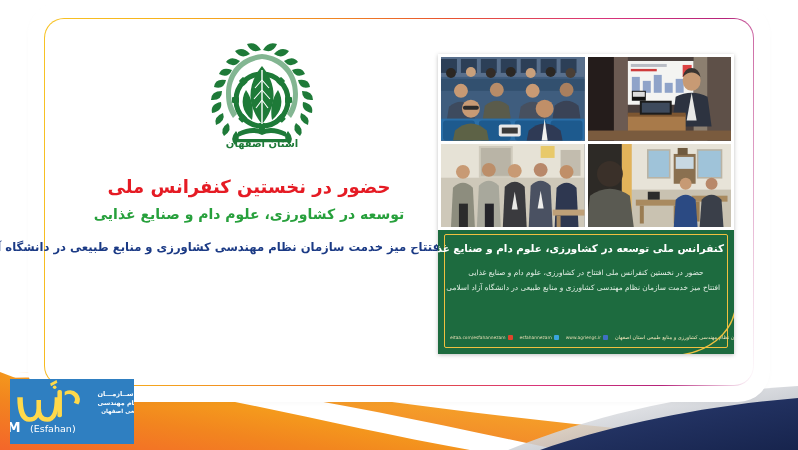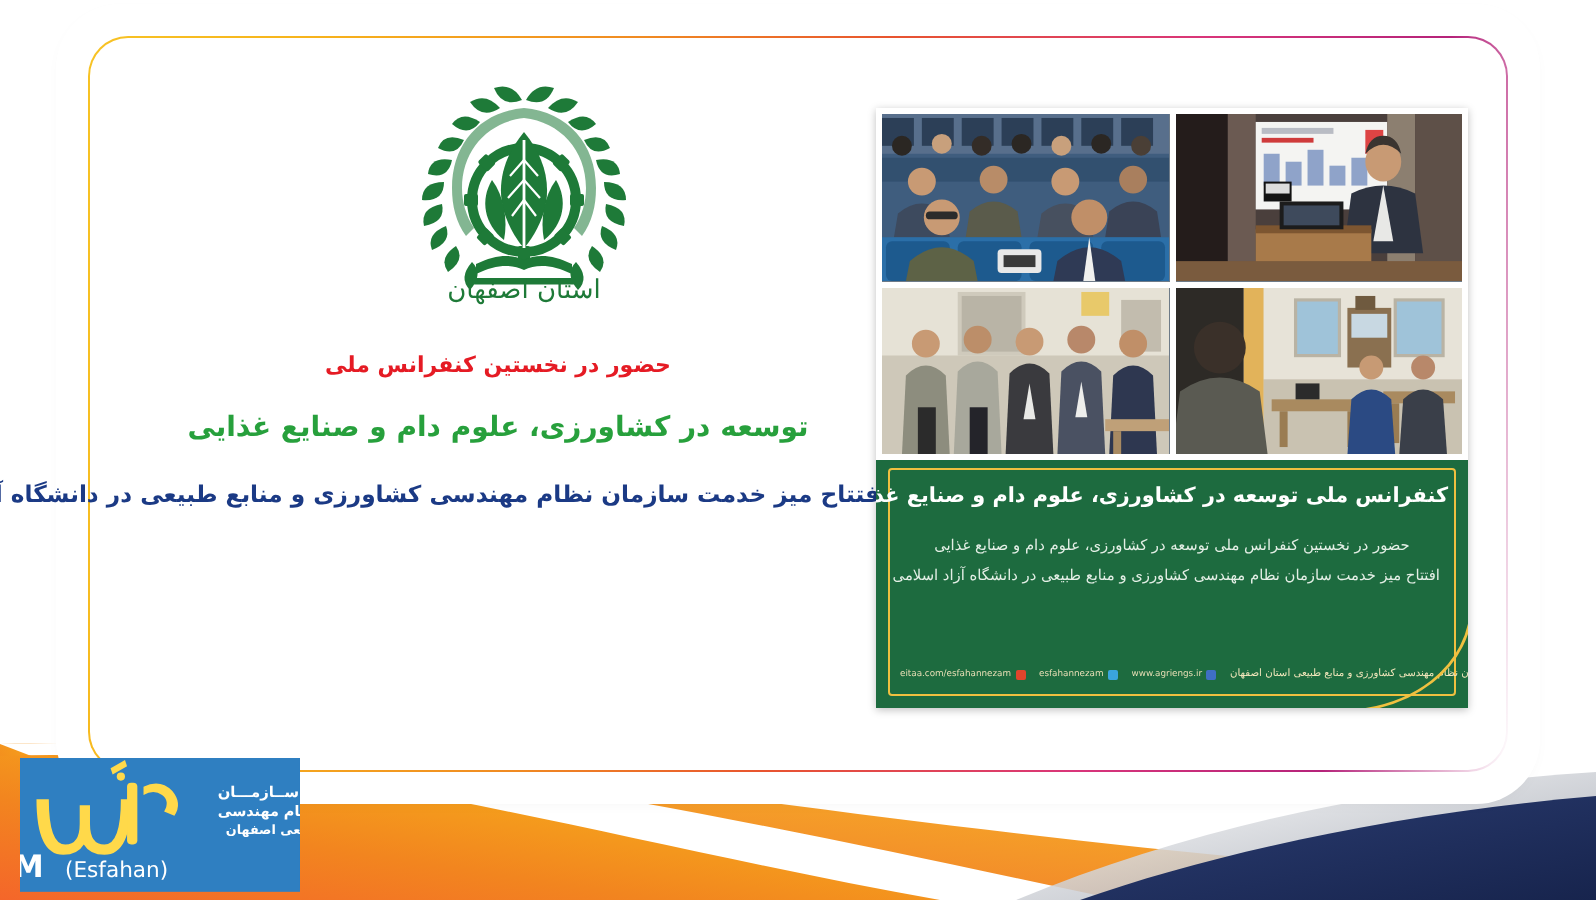"استان اصفهان" #org-logo-caption { font-size: 13px -> 10px; font-weight: normal -> bold }
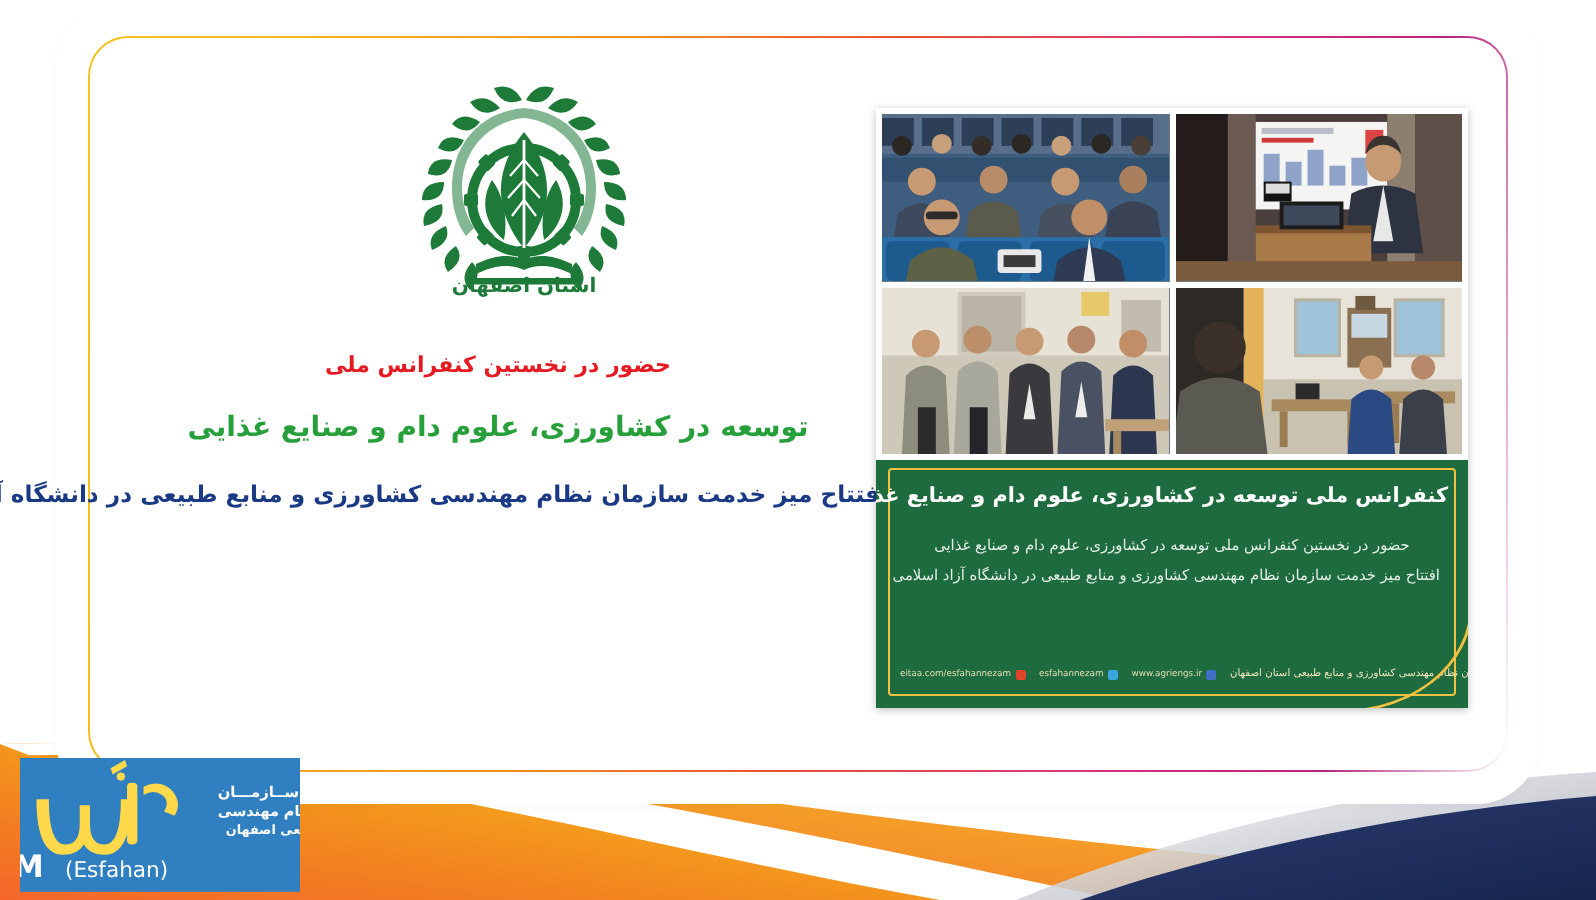"حضور در نخستین کنفرانس ملی" #headline-1 { font-size: 11px -> 18px }
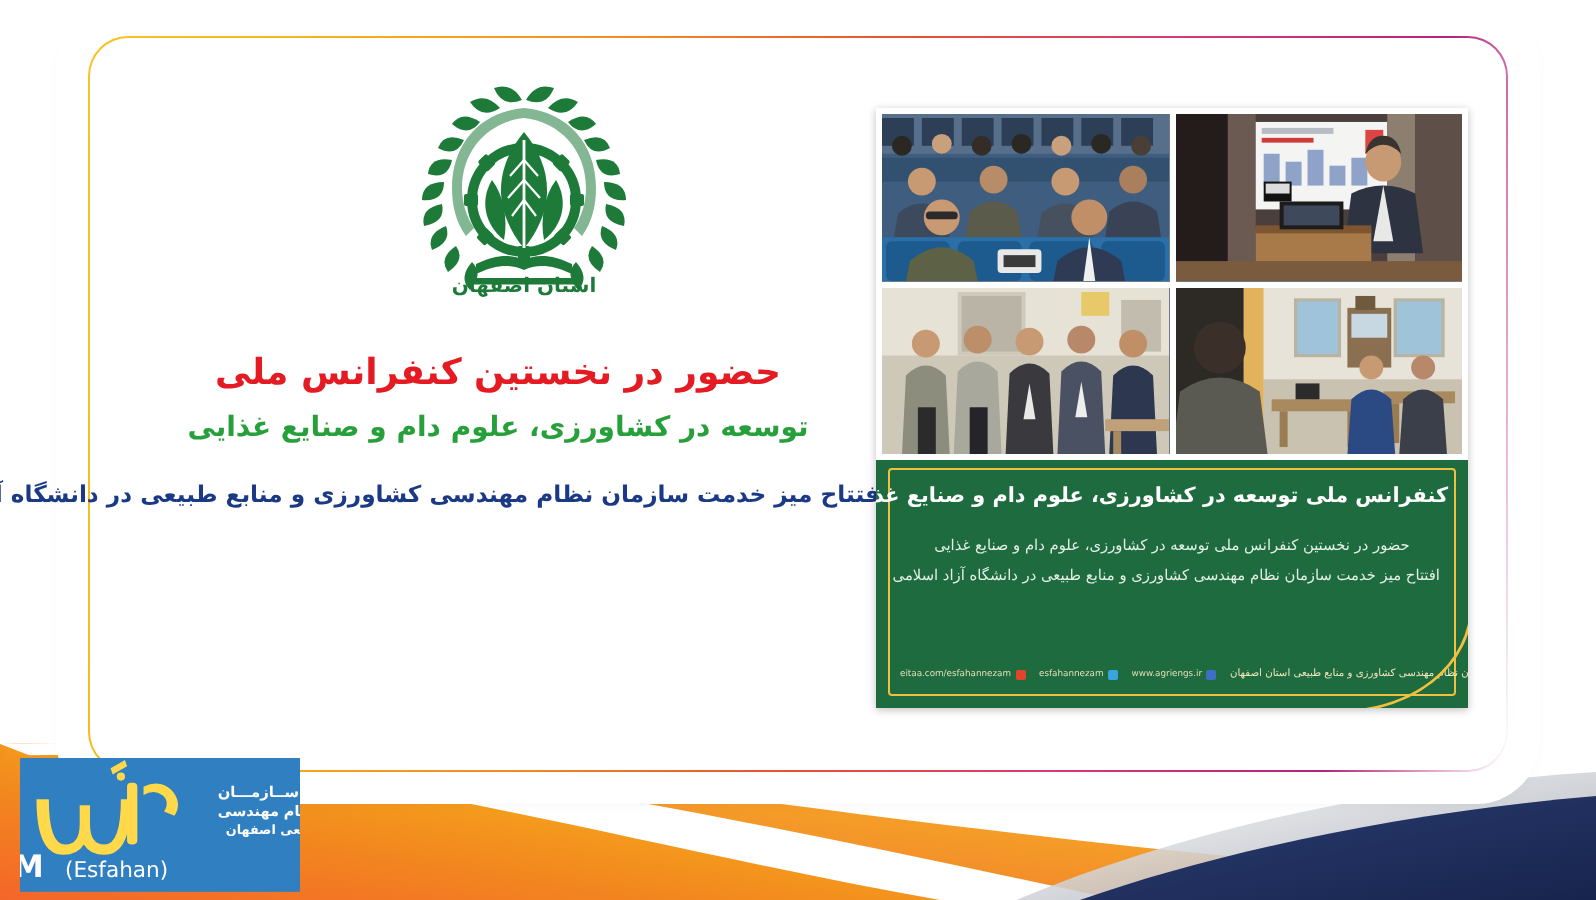"حضور در نخستین کنفرانس ملی توسعه" div.poster-sub { text: توسعه -> افتتاح }
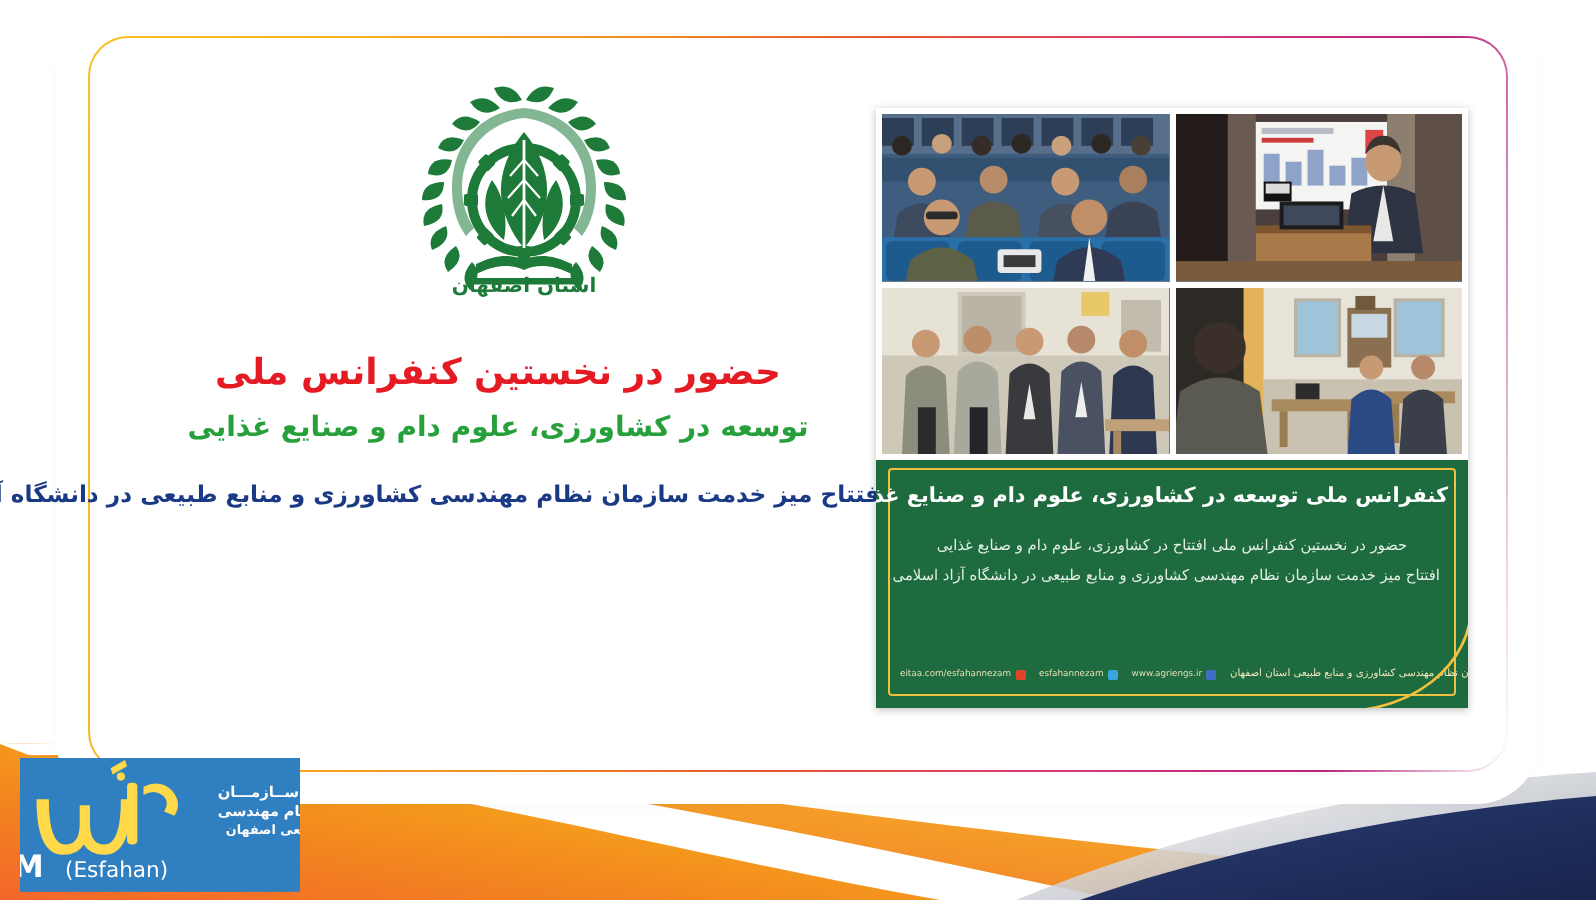"ســازمـــان" #sanam-badge { width: 140px -> 124px }
